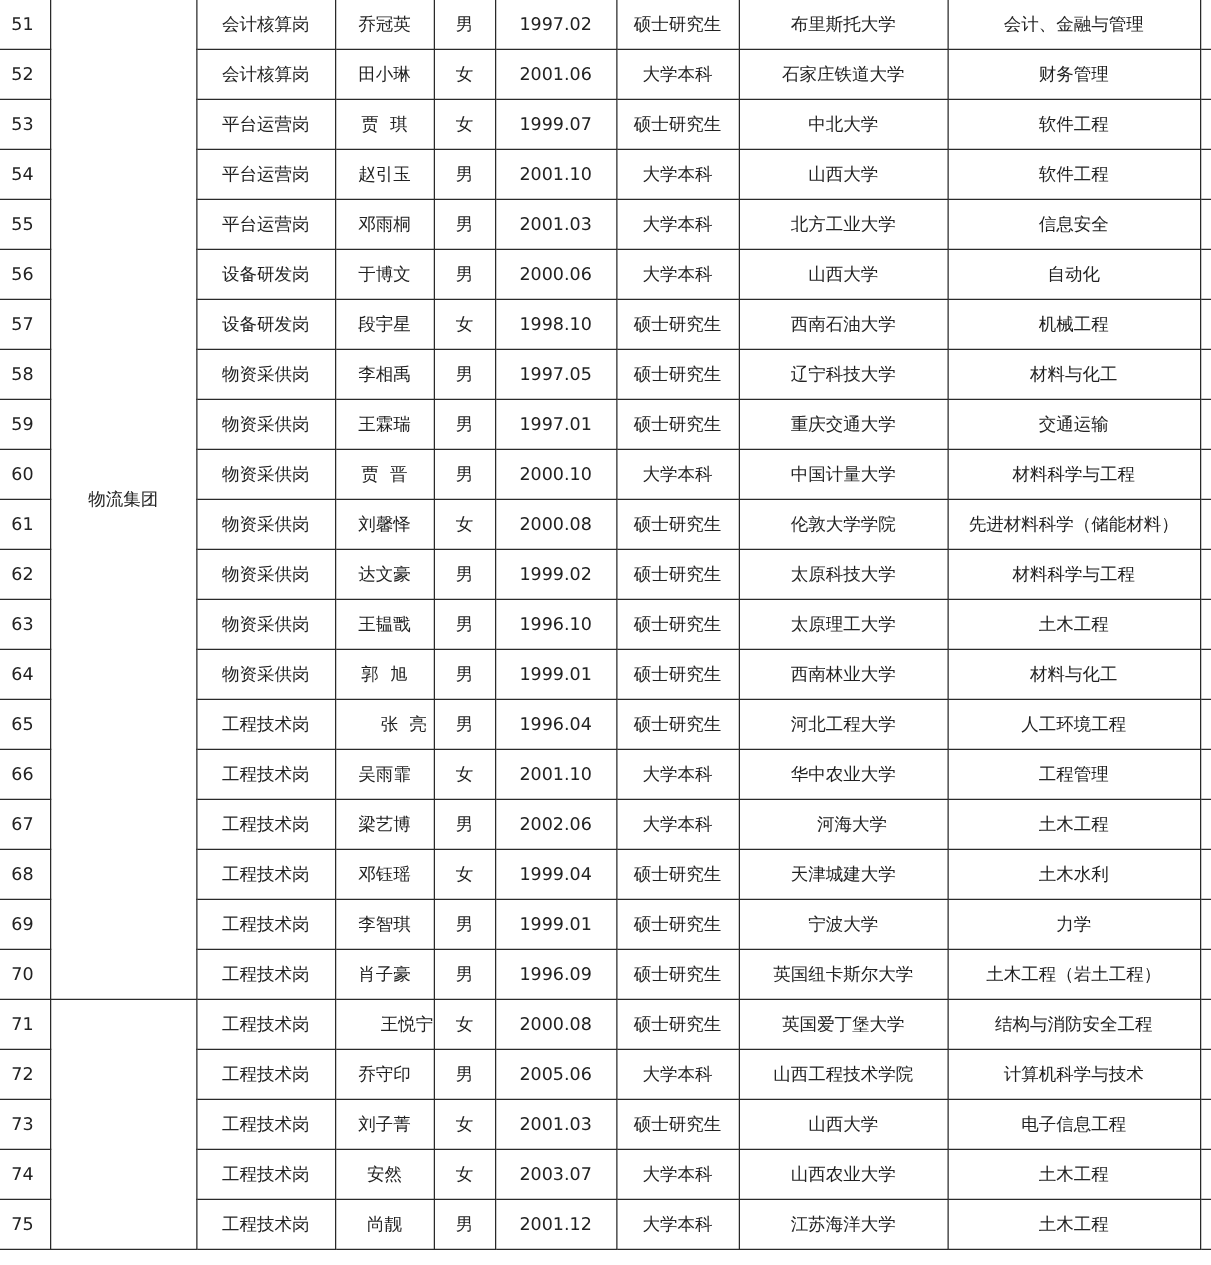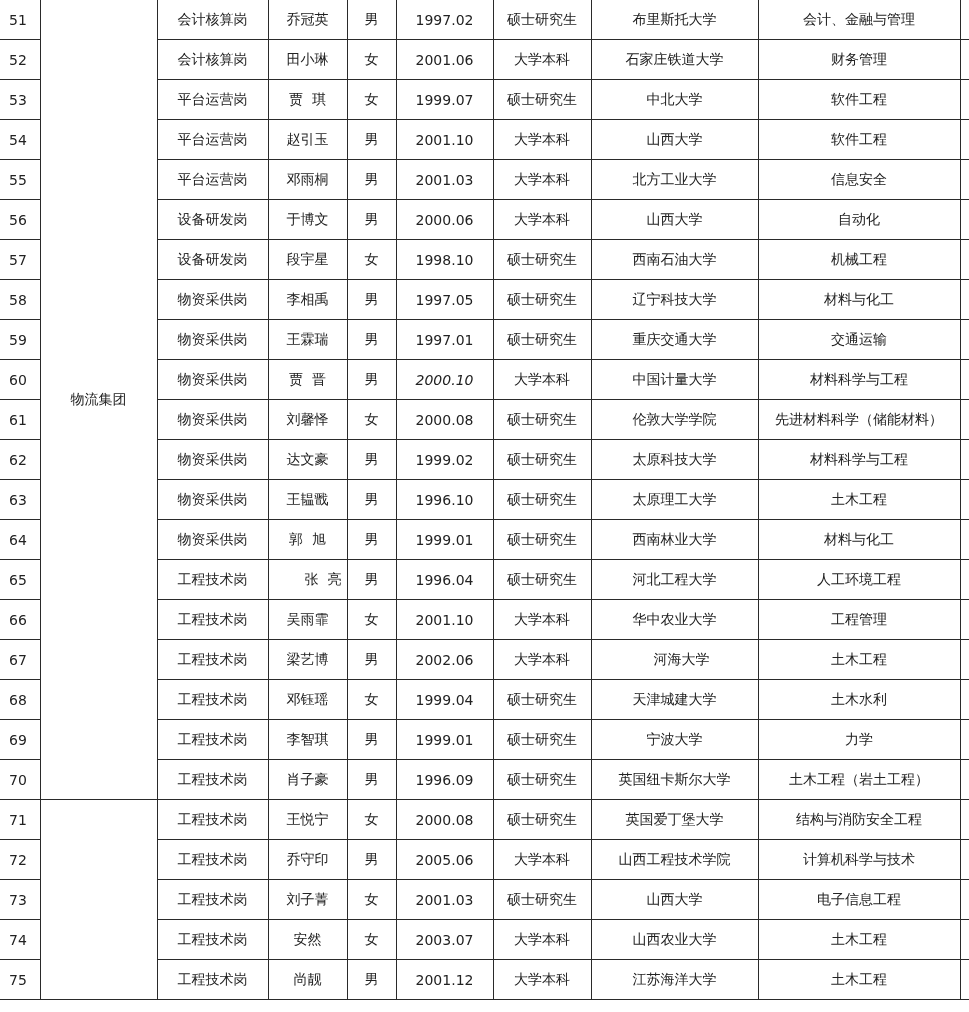"2000.10" td { font-style: italic -> none }
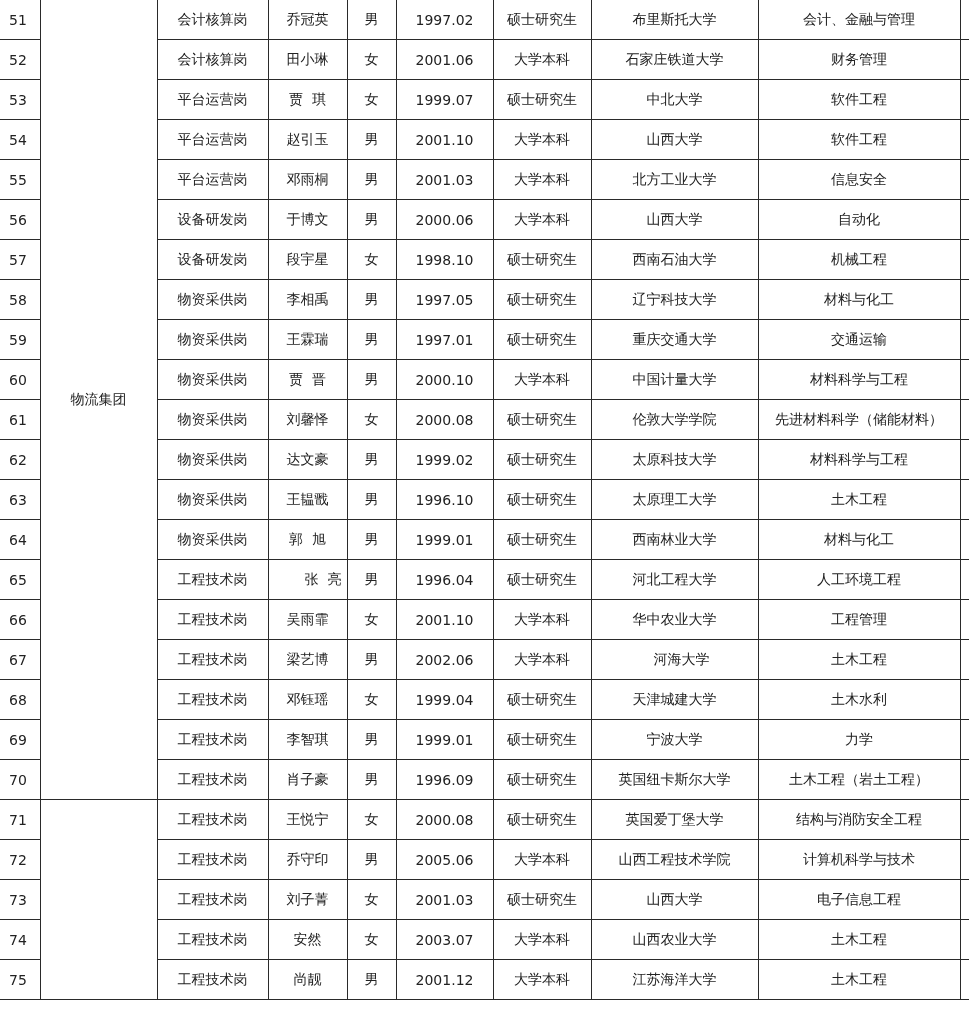"王悦宁" td { text-align: none -> right }
